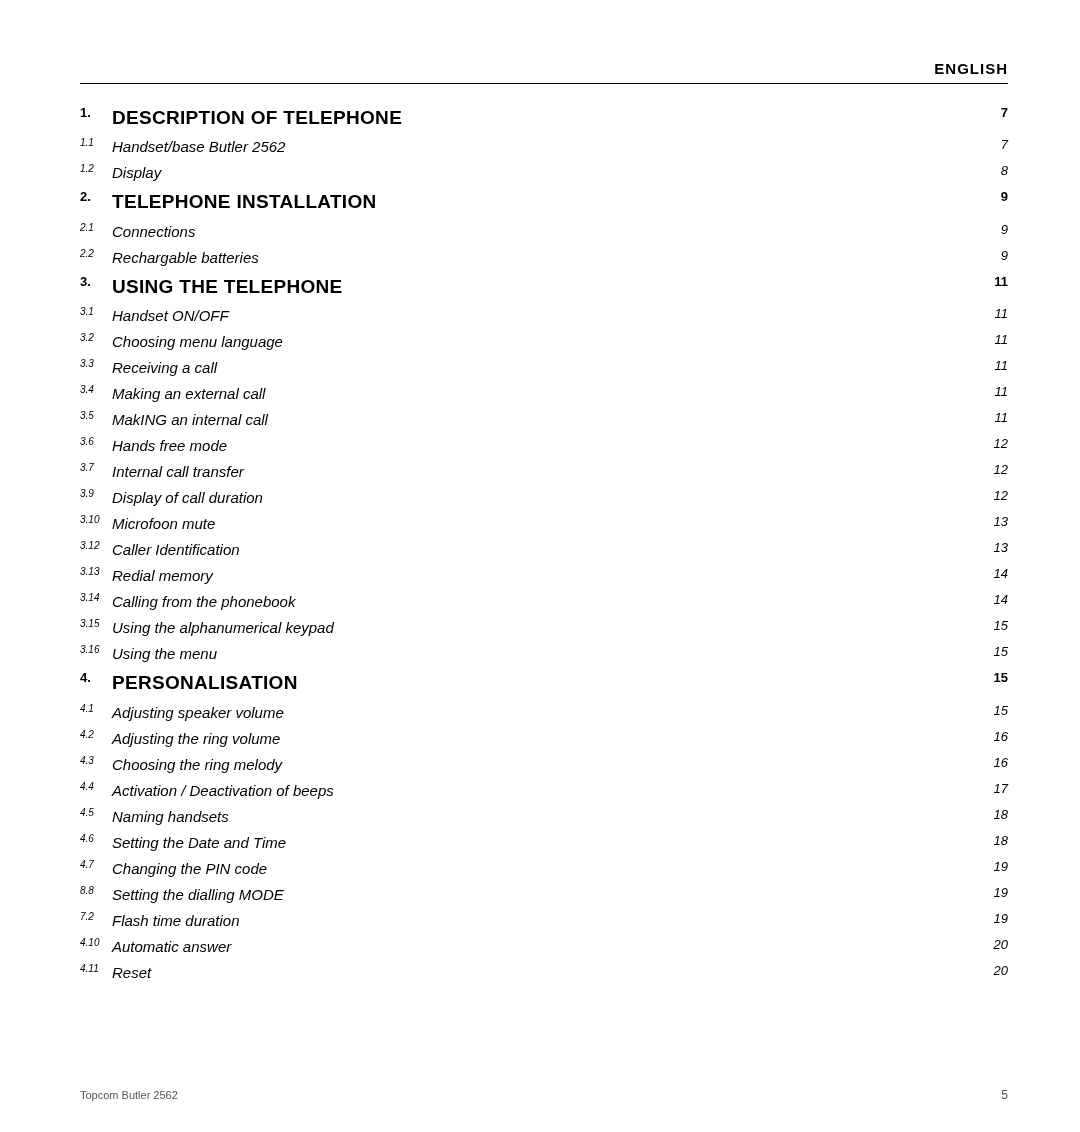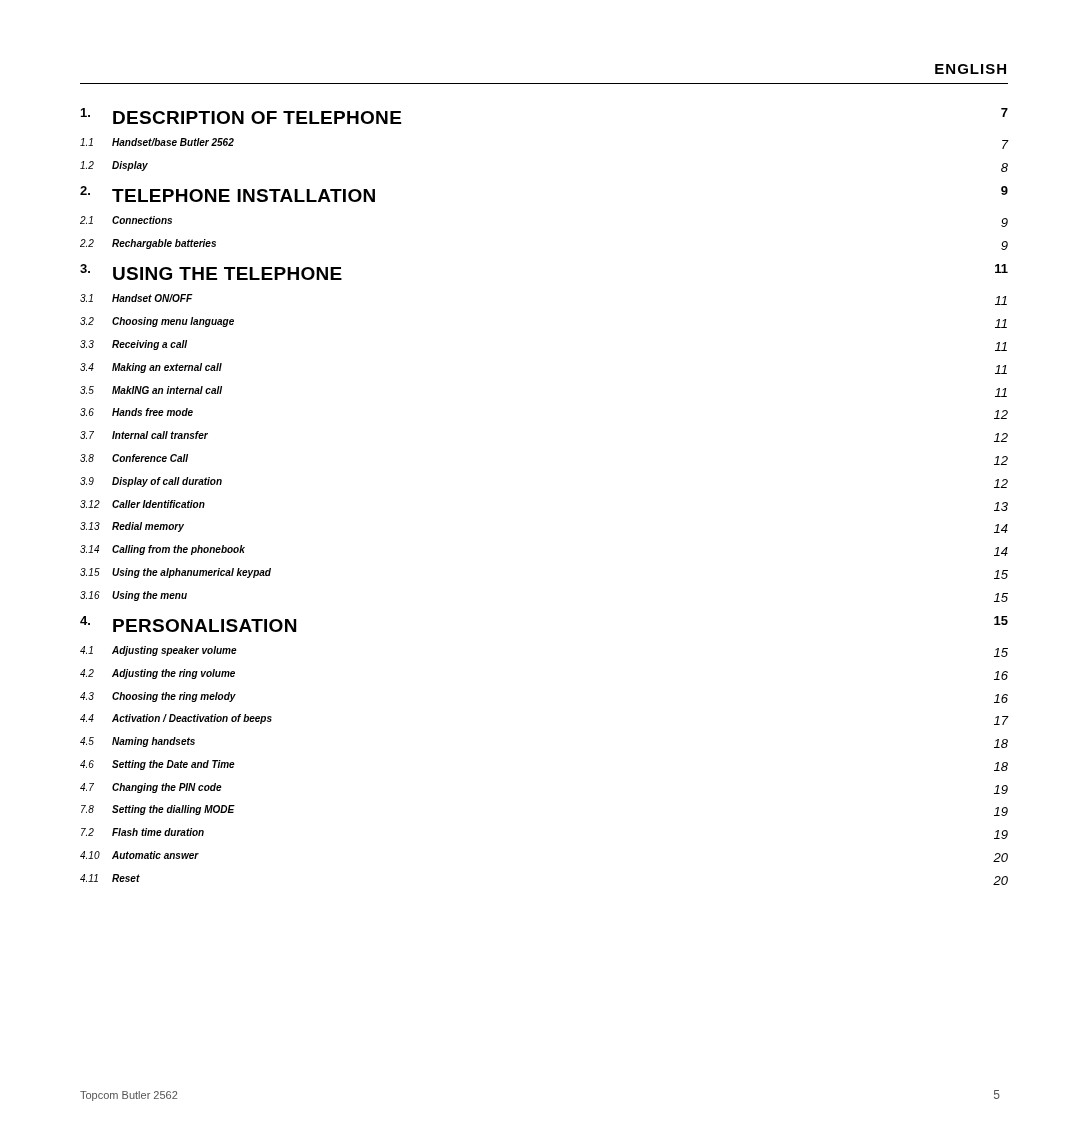"Handset/base Butler 2562" .subsection-title { font-size: 10px -> 15px; font-weight: bold -> none }
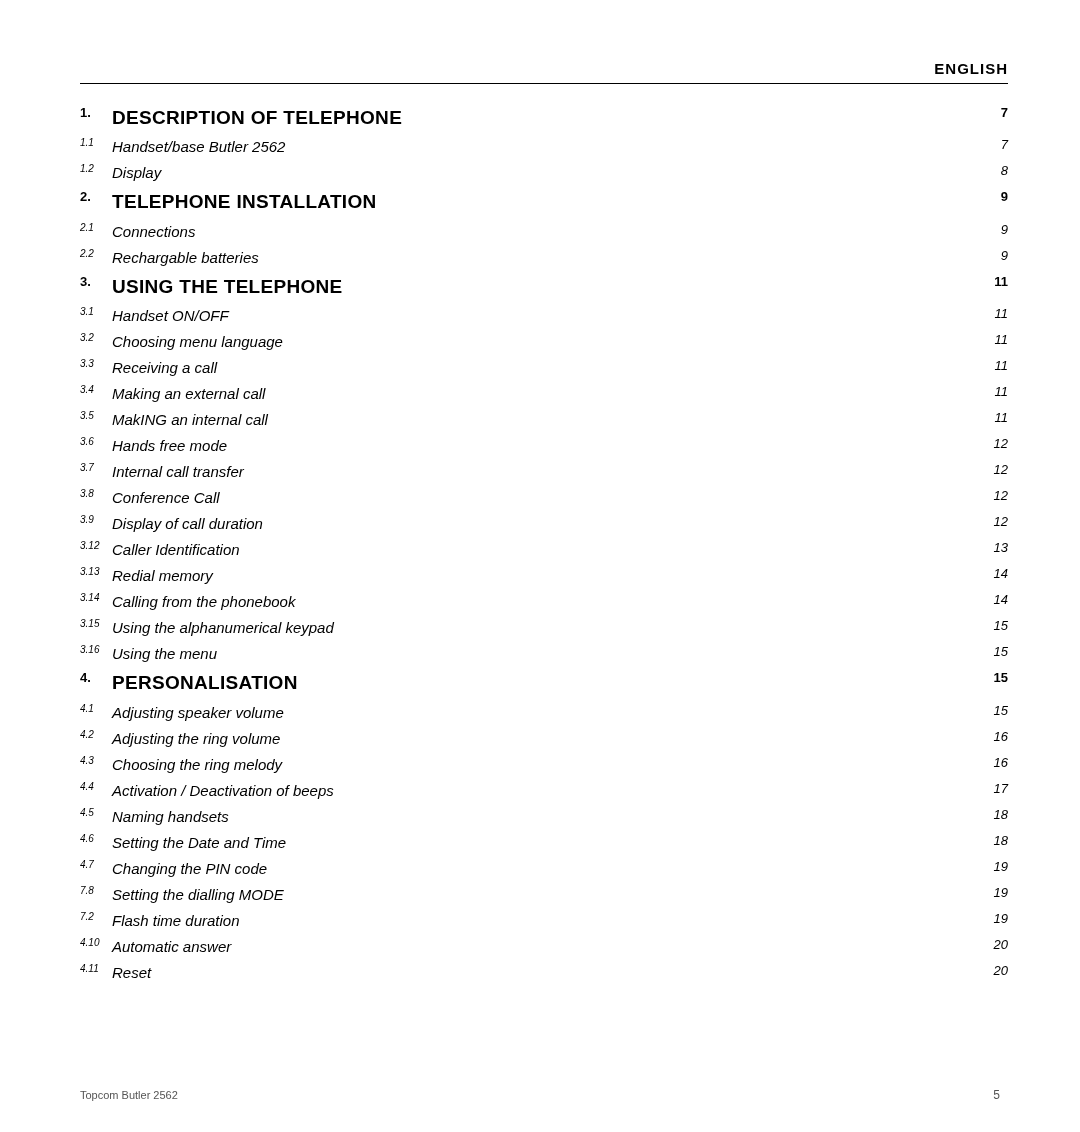"3.8" tr.toc-row { html: <tr> <td>3.8</td> <td>Conference Call</td> <td>12</td> </tr> -> none }
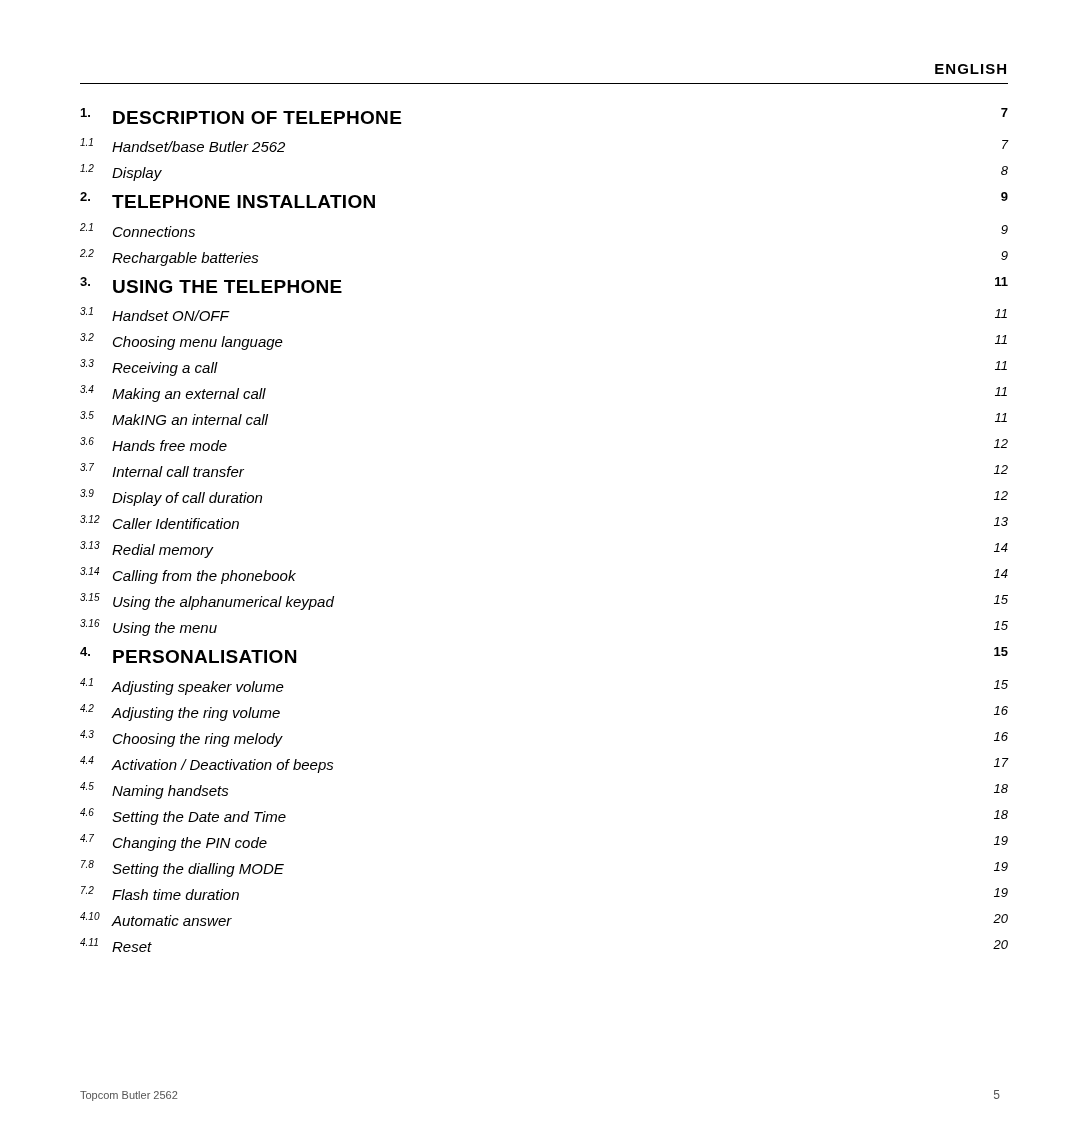"3.10" tr.toc-row { html: none -> <tr> <td>3.10</td> <td>Microfoon mute</td> <td>13</td> </tr> }
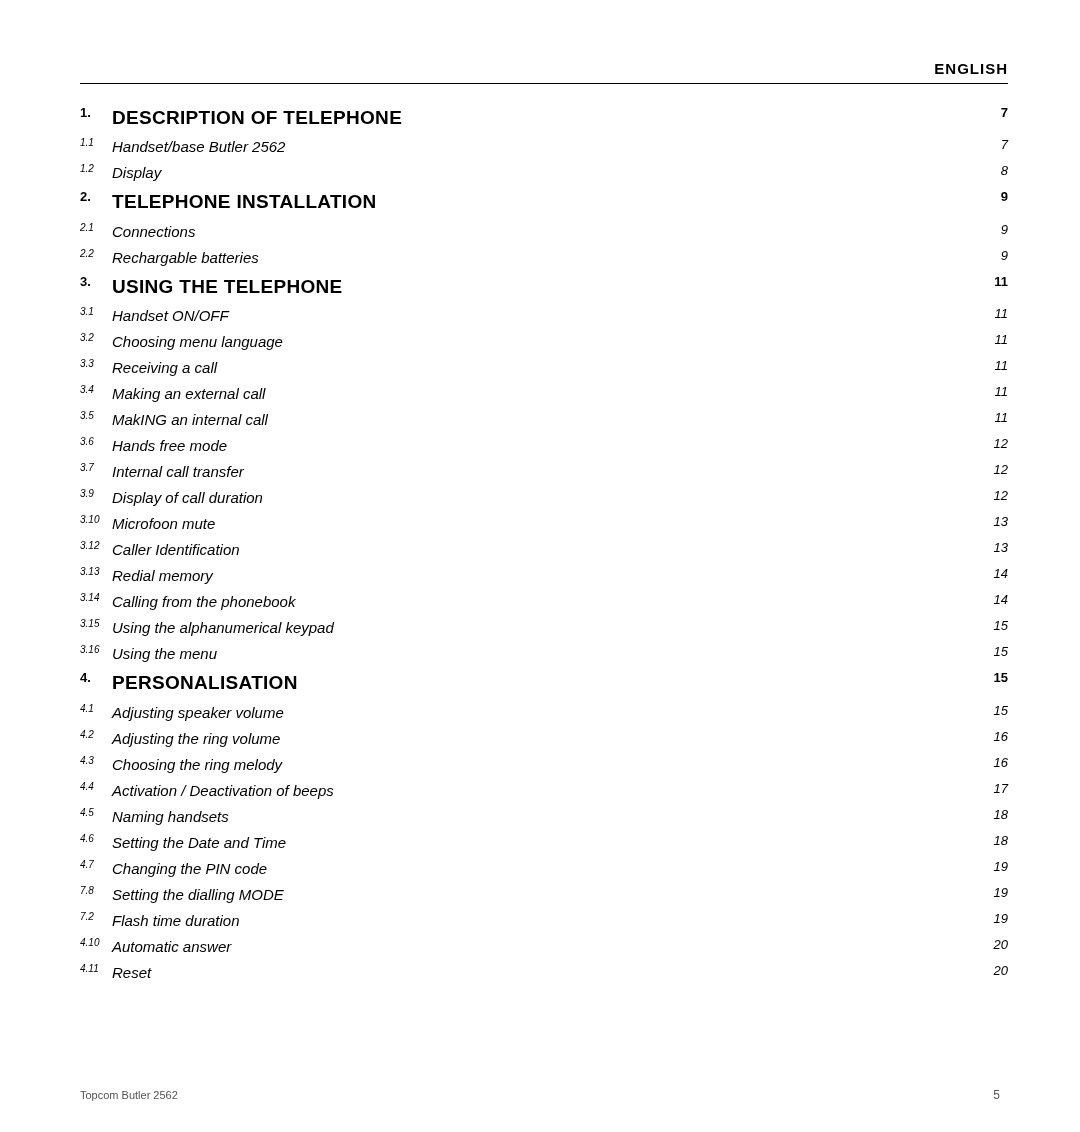"7.8" td.subsection-num { text: 7.8 -> 8.8 }
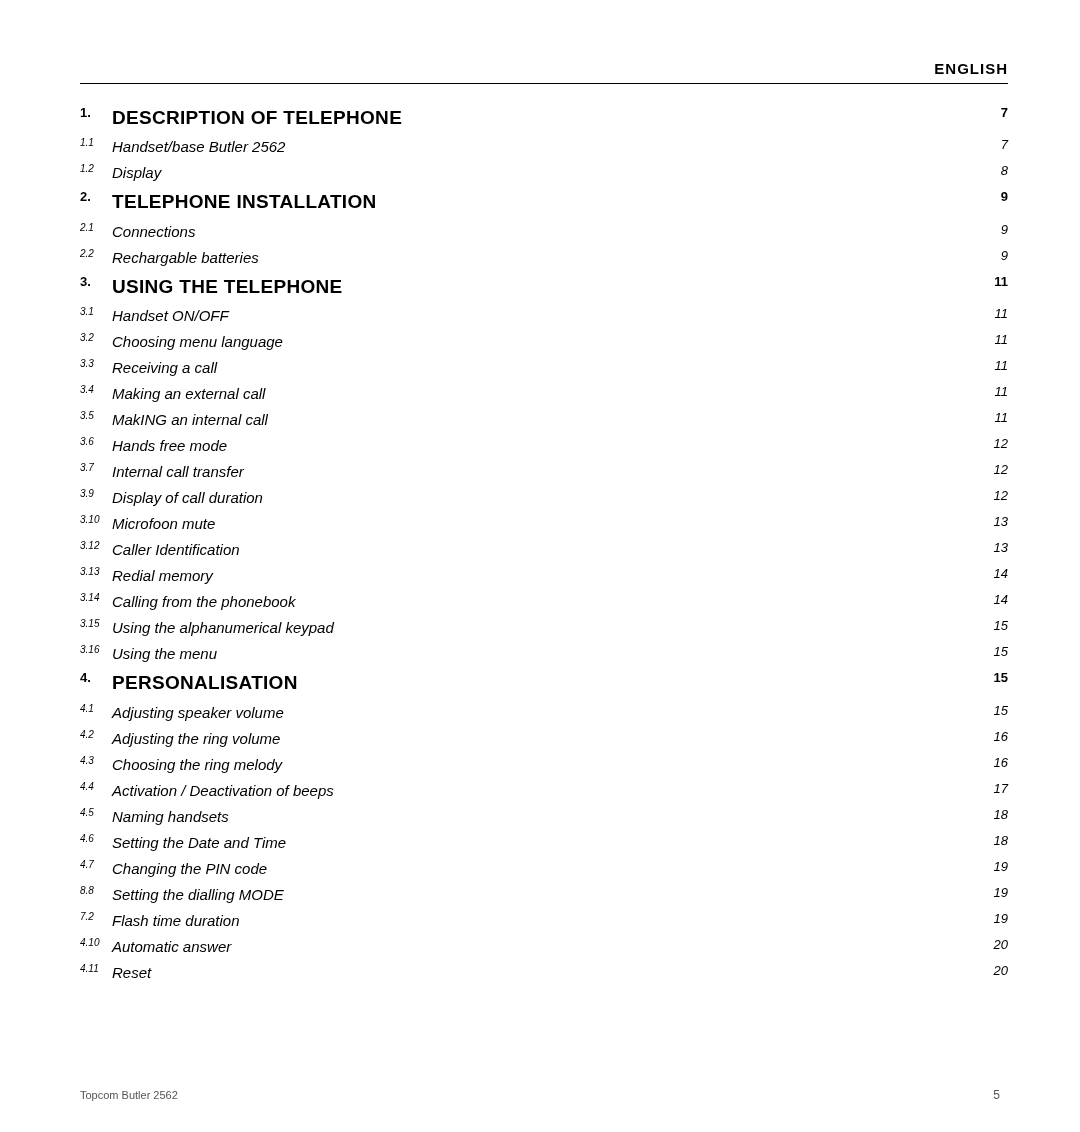"Topcom Butler 2562" .footer { right: 80px -> 72px }
